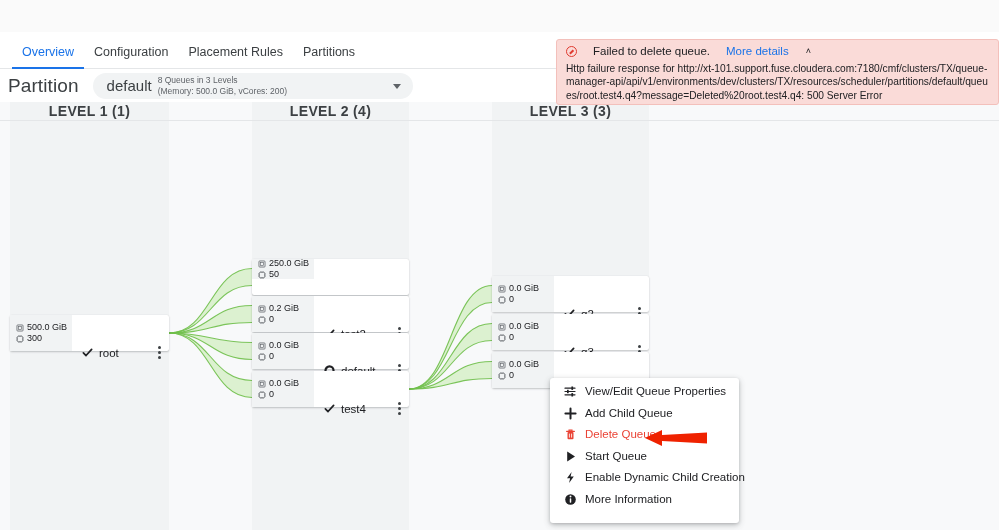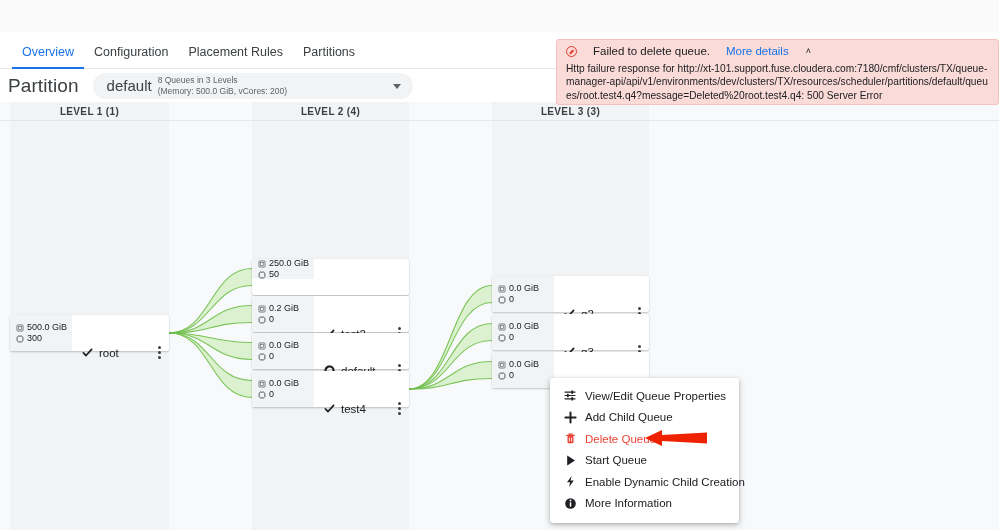"LEVEL 1 (1)" .lvlhdr { font-size: 10px -> 14px }
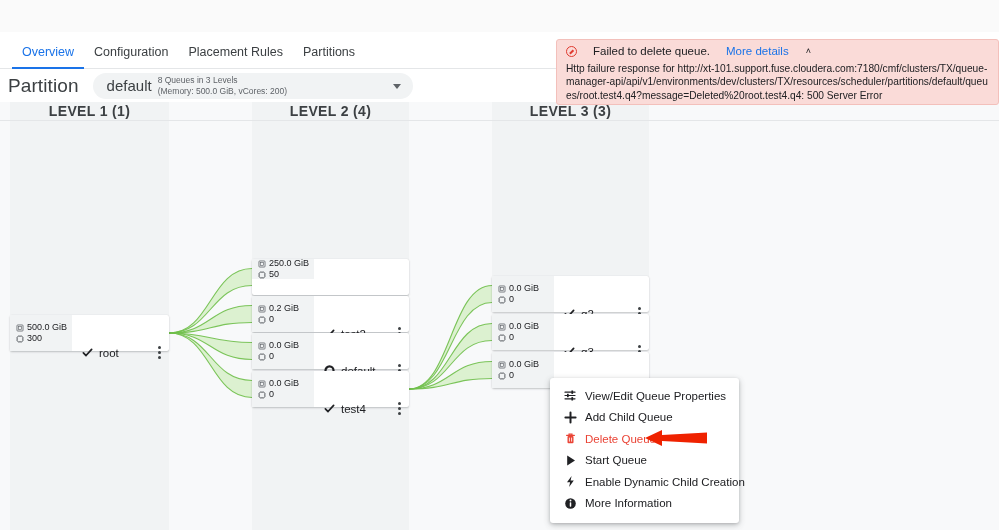"View/Edit Queue Properties" .ctxitem { align-items: center -> flex-start }
